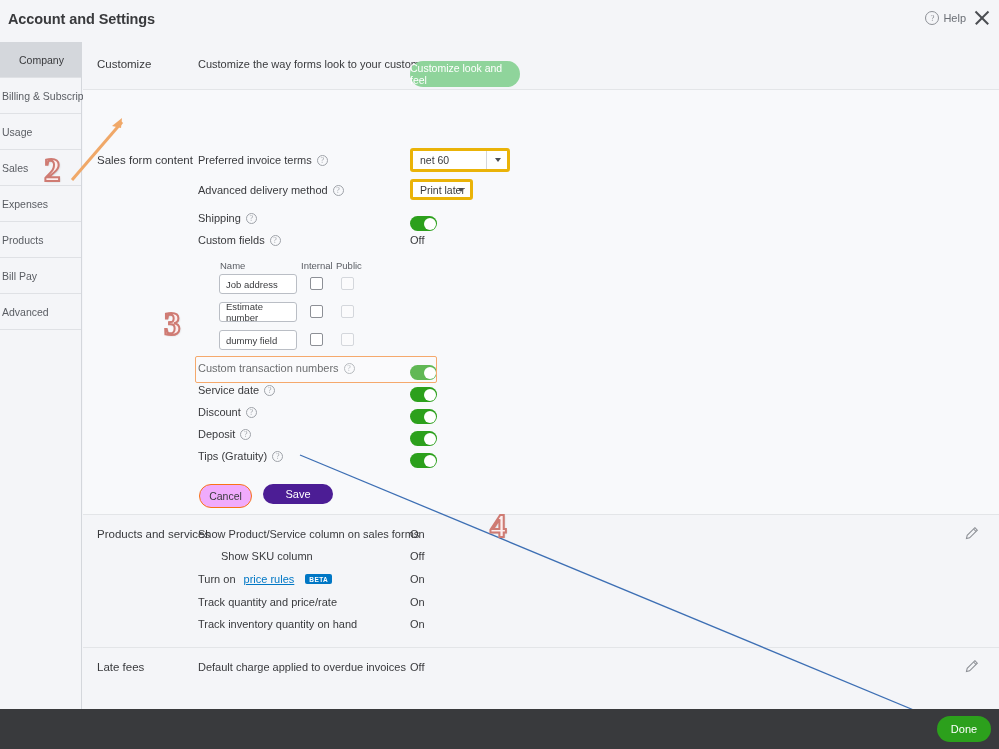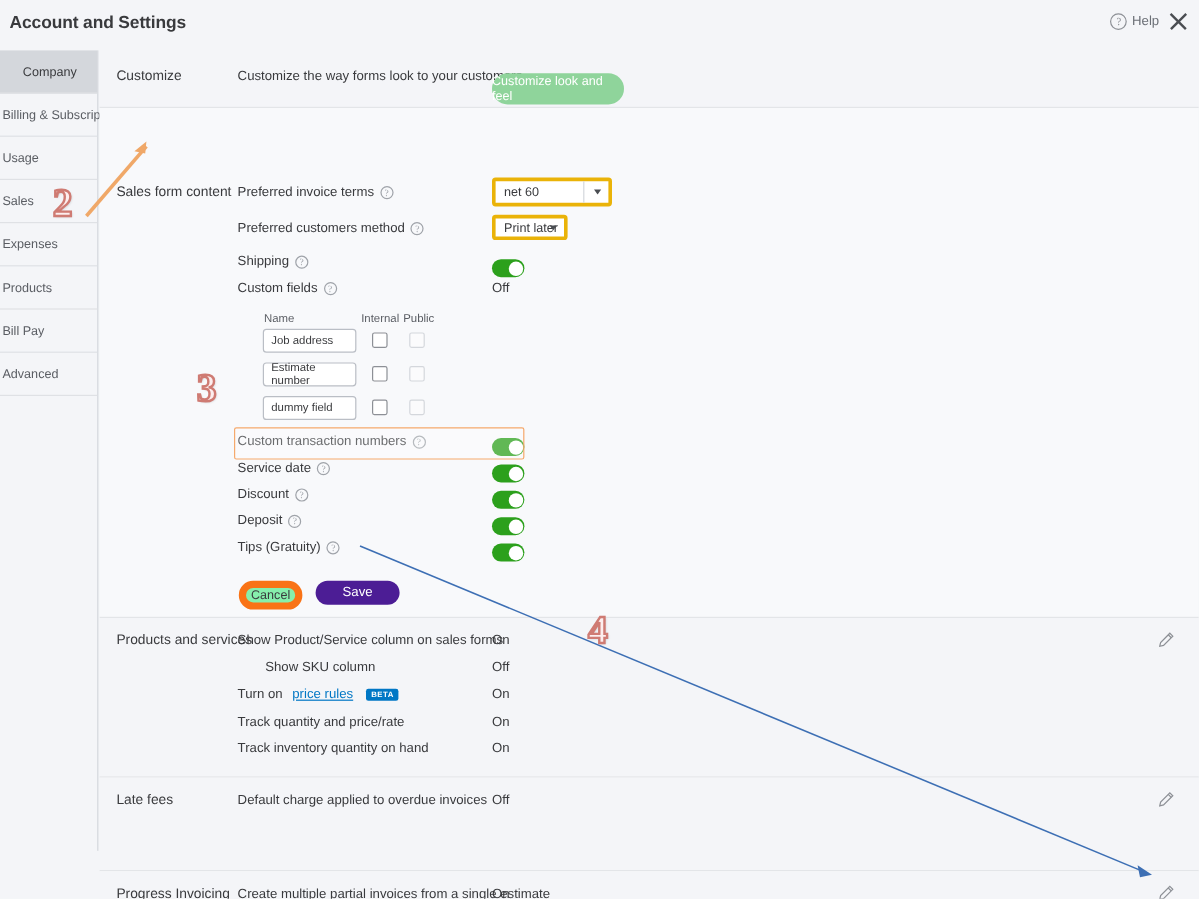"Preferred customers method" span { text: Preferred customers -> Advanced delivery }
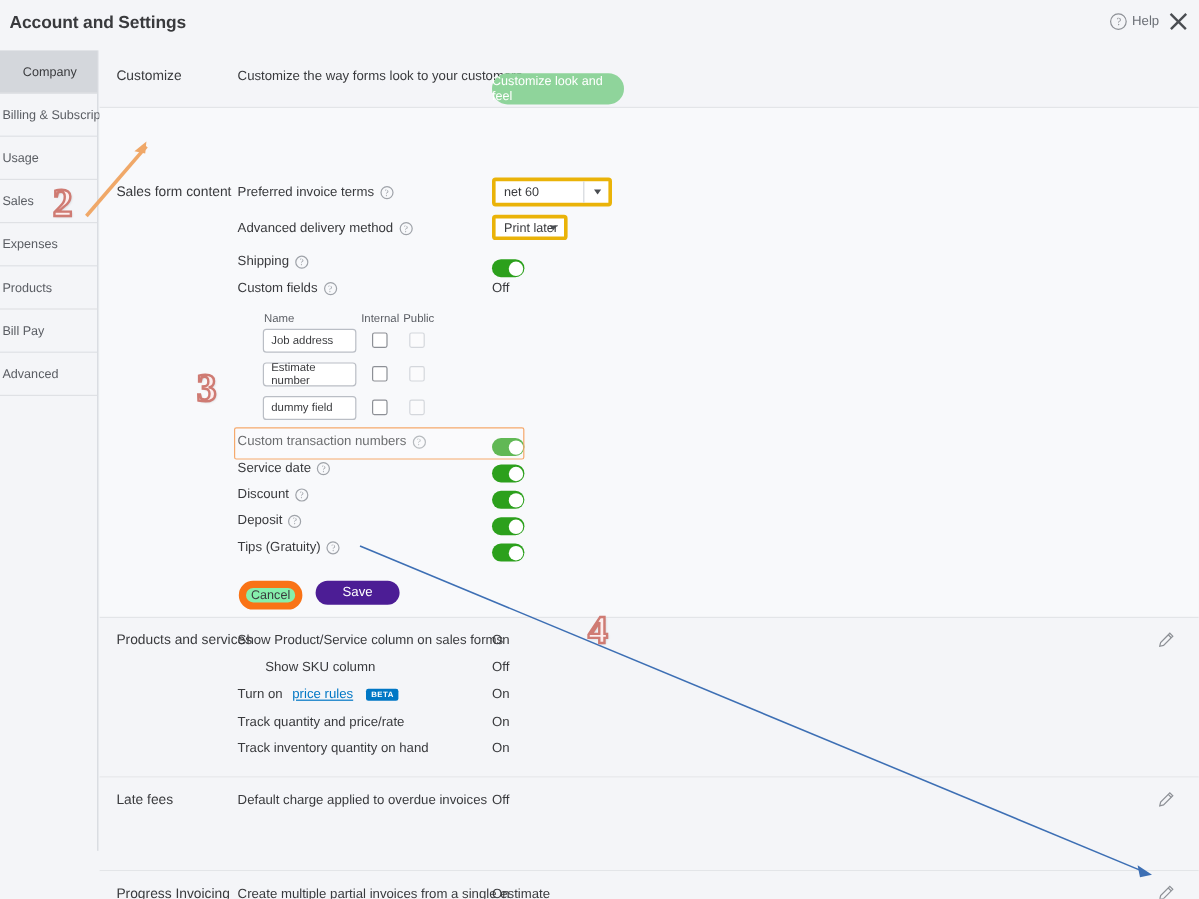"Cancel" .btn-cancel { background: #86efac -> #f0abfc; border: 6px solid #f97316 -> 1px solid #f97316 }
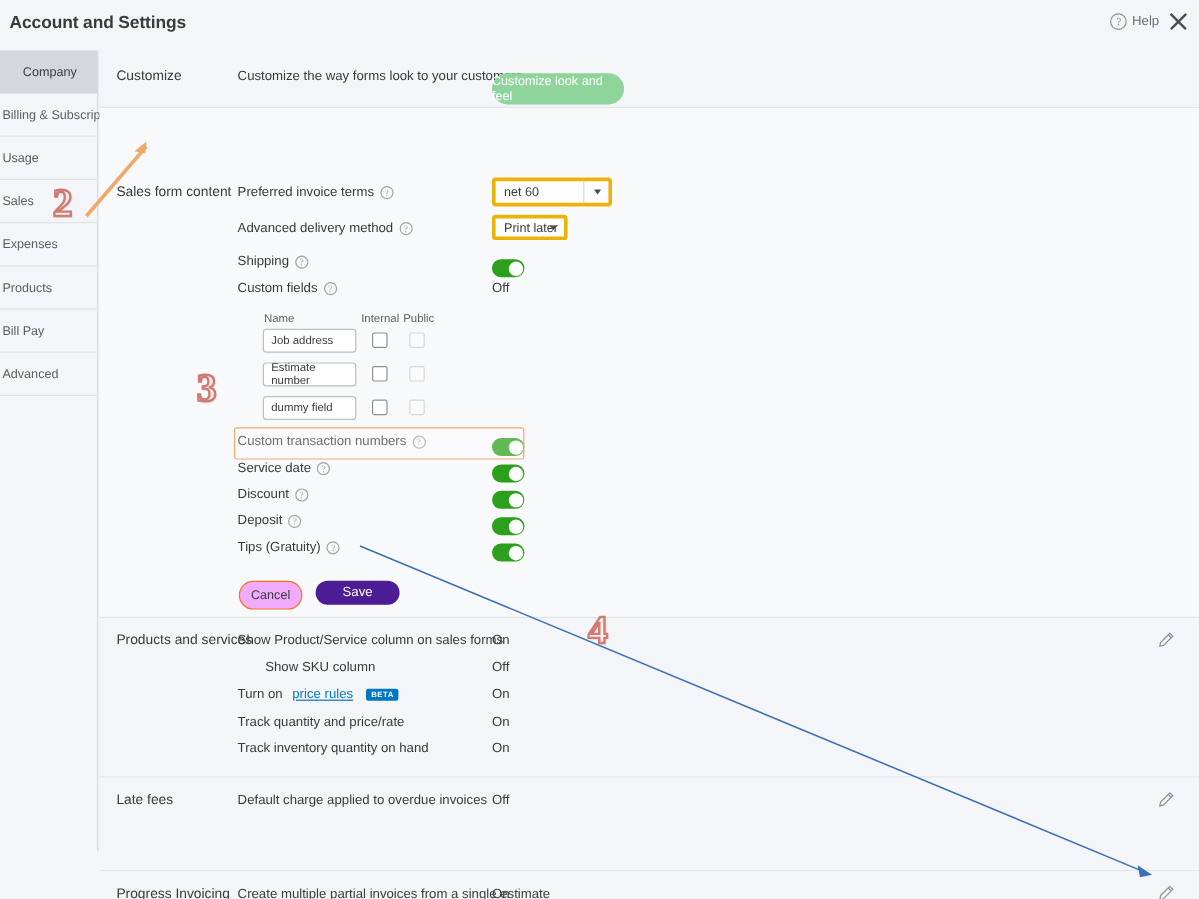"Done" div.bottombar { html: none -> <div> <div>Done</div> </div> }
